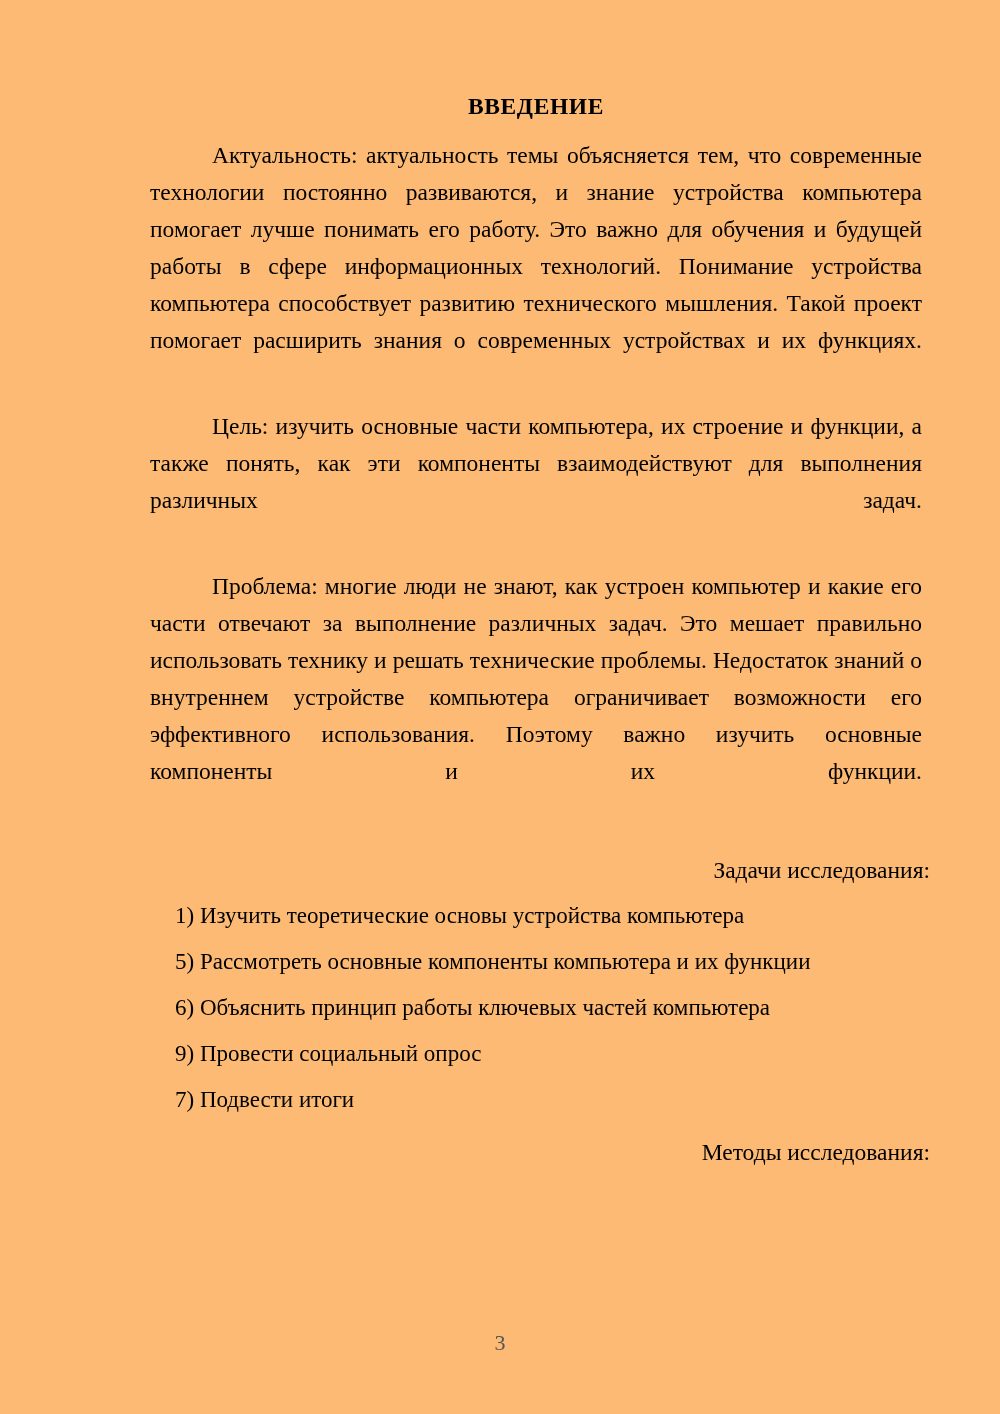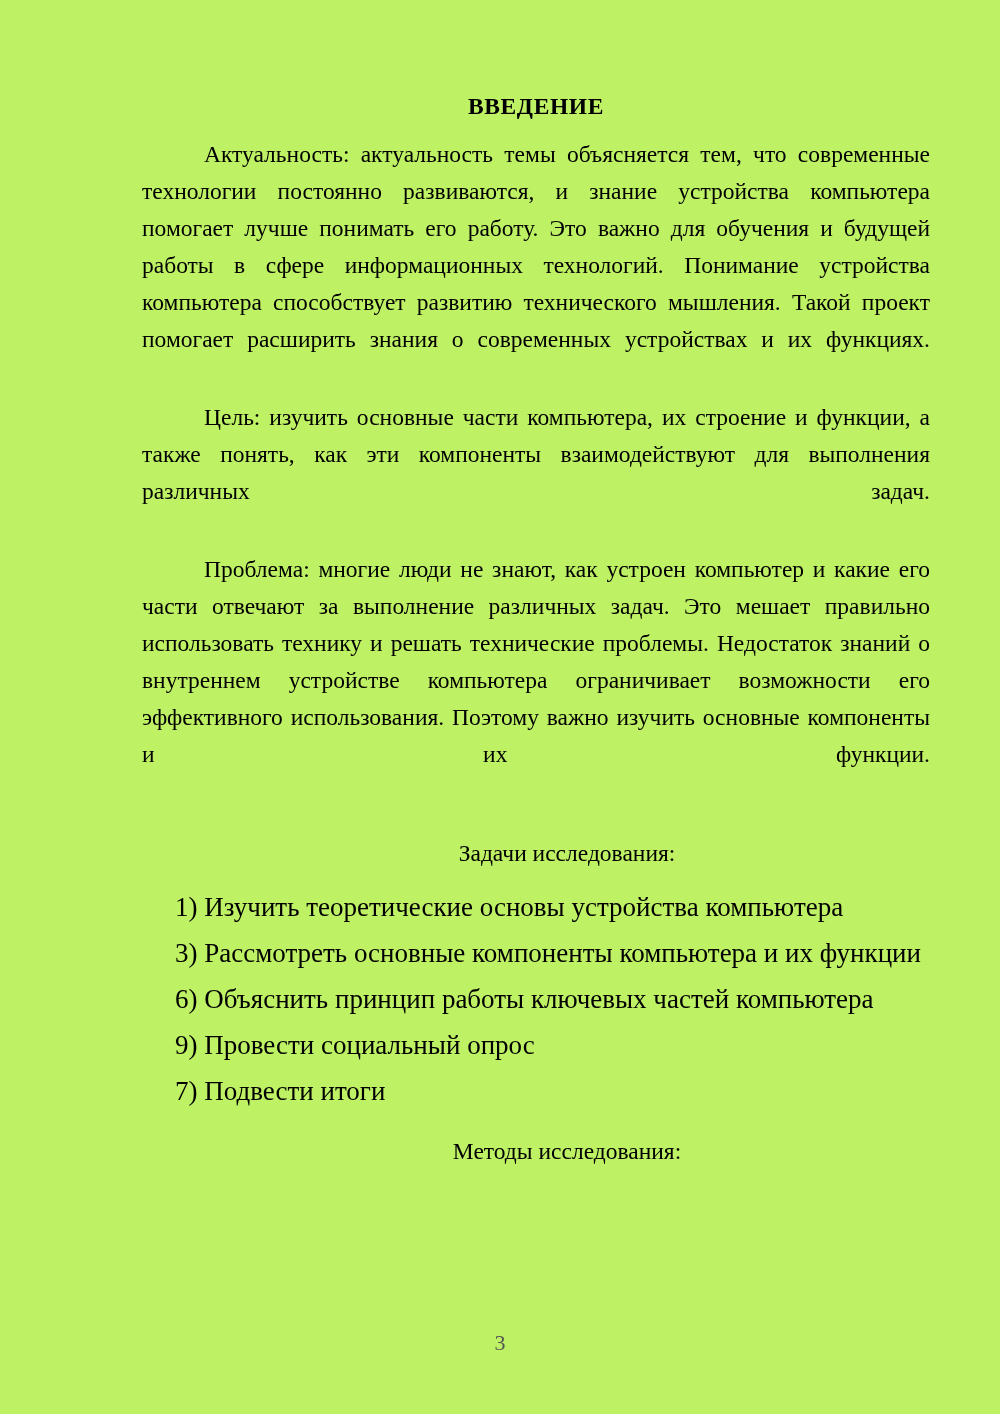"ВВЕДЕНИЕ" .page { background: #bef264 -> #fdba74 }
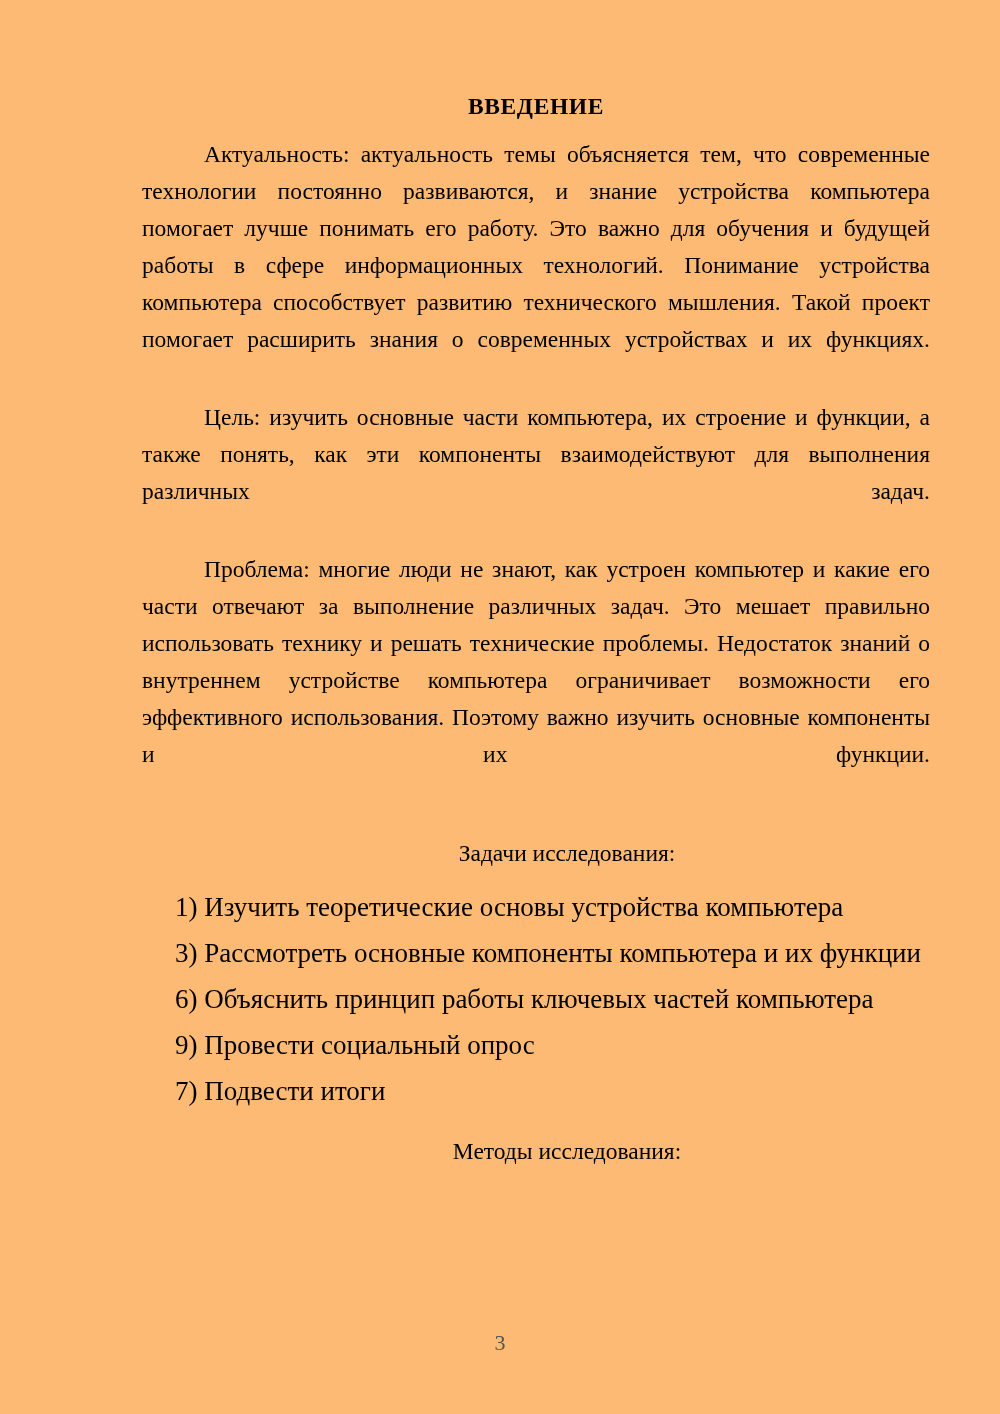"Актуальность: актуальность темы" .para { margin: 4px -> 12px }
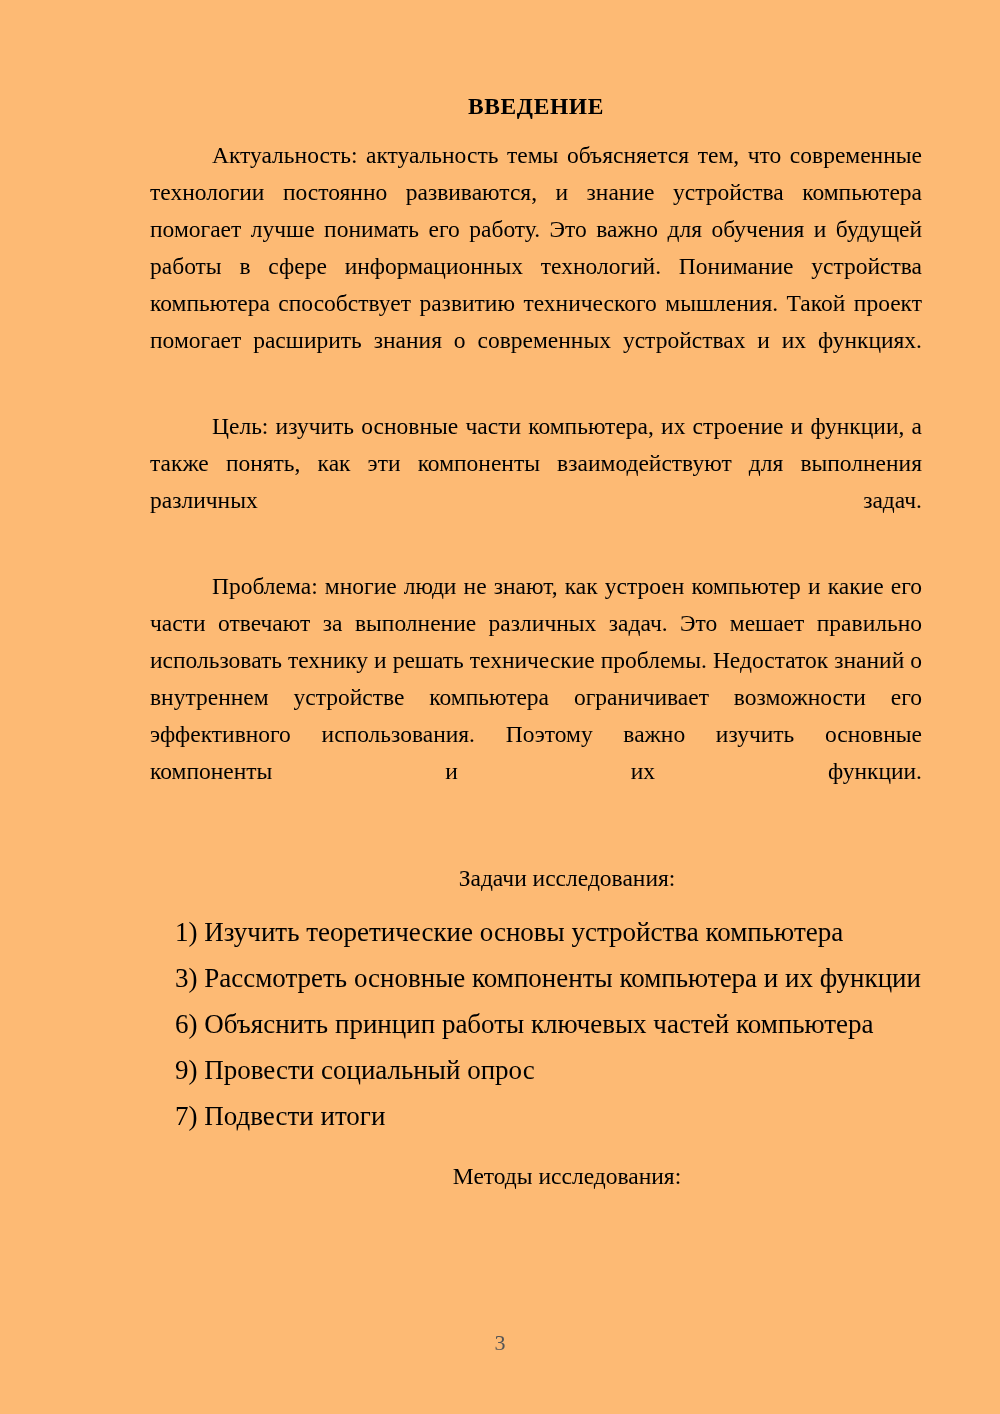"Задачи исследования:" .para-plain { margin: 12px -> 4px; text-align: center -> right }
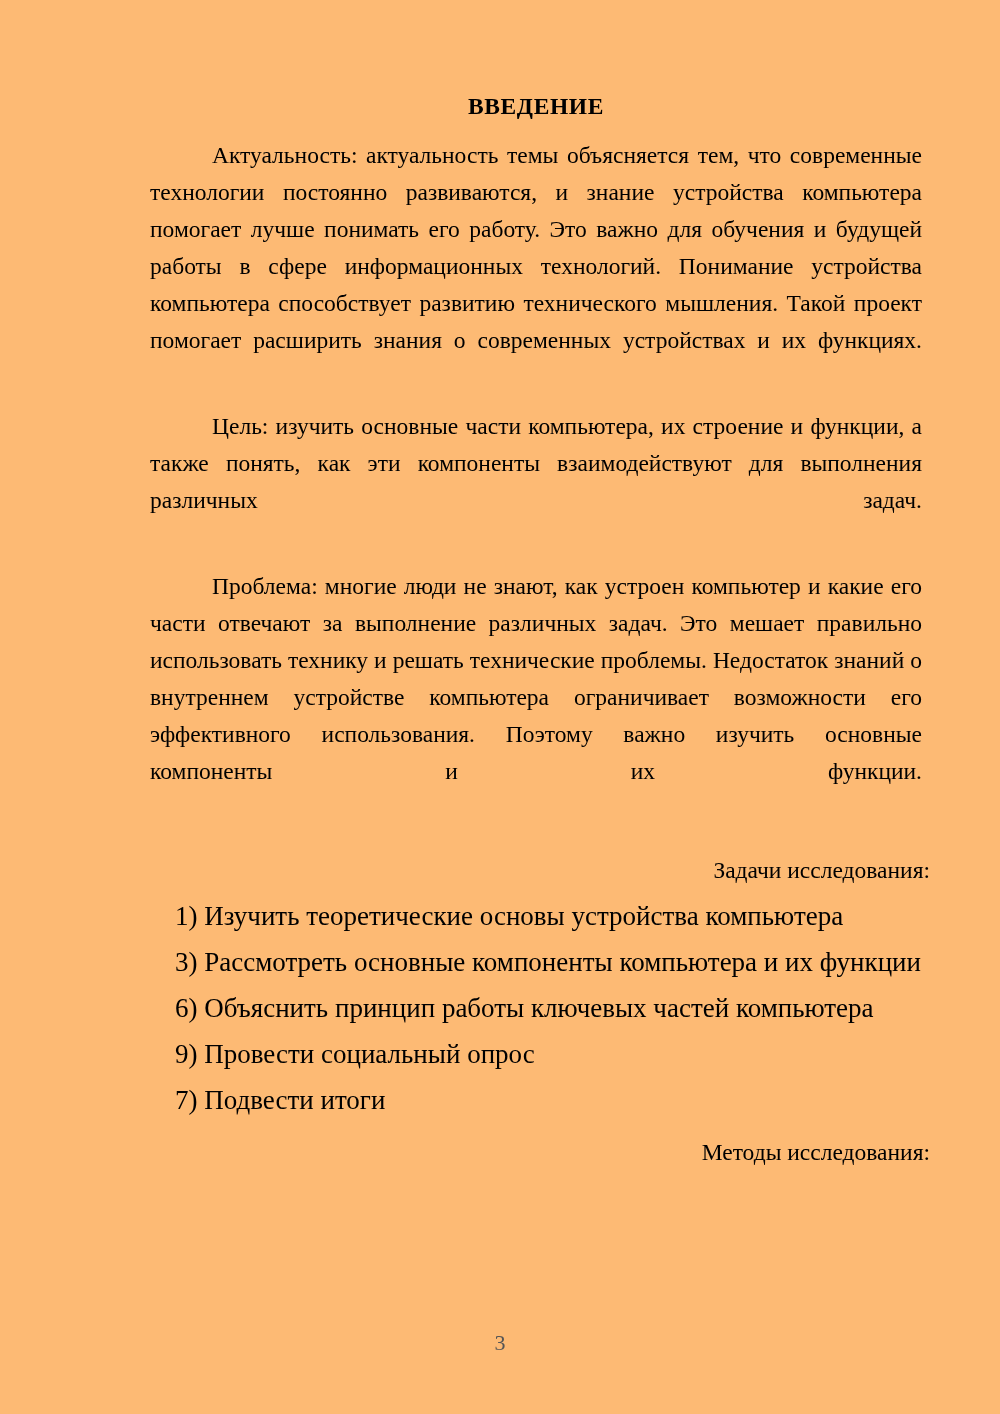"1) Изучить теоретические основы" .list-item { font-size: 27px -> 23px }
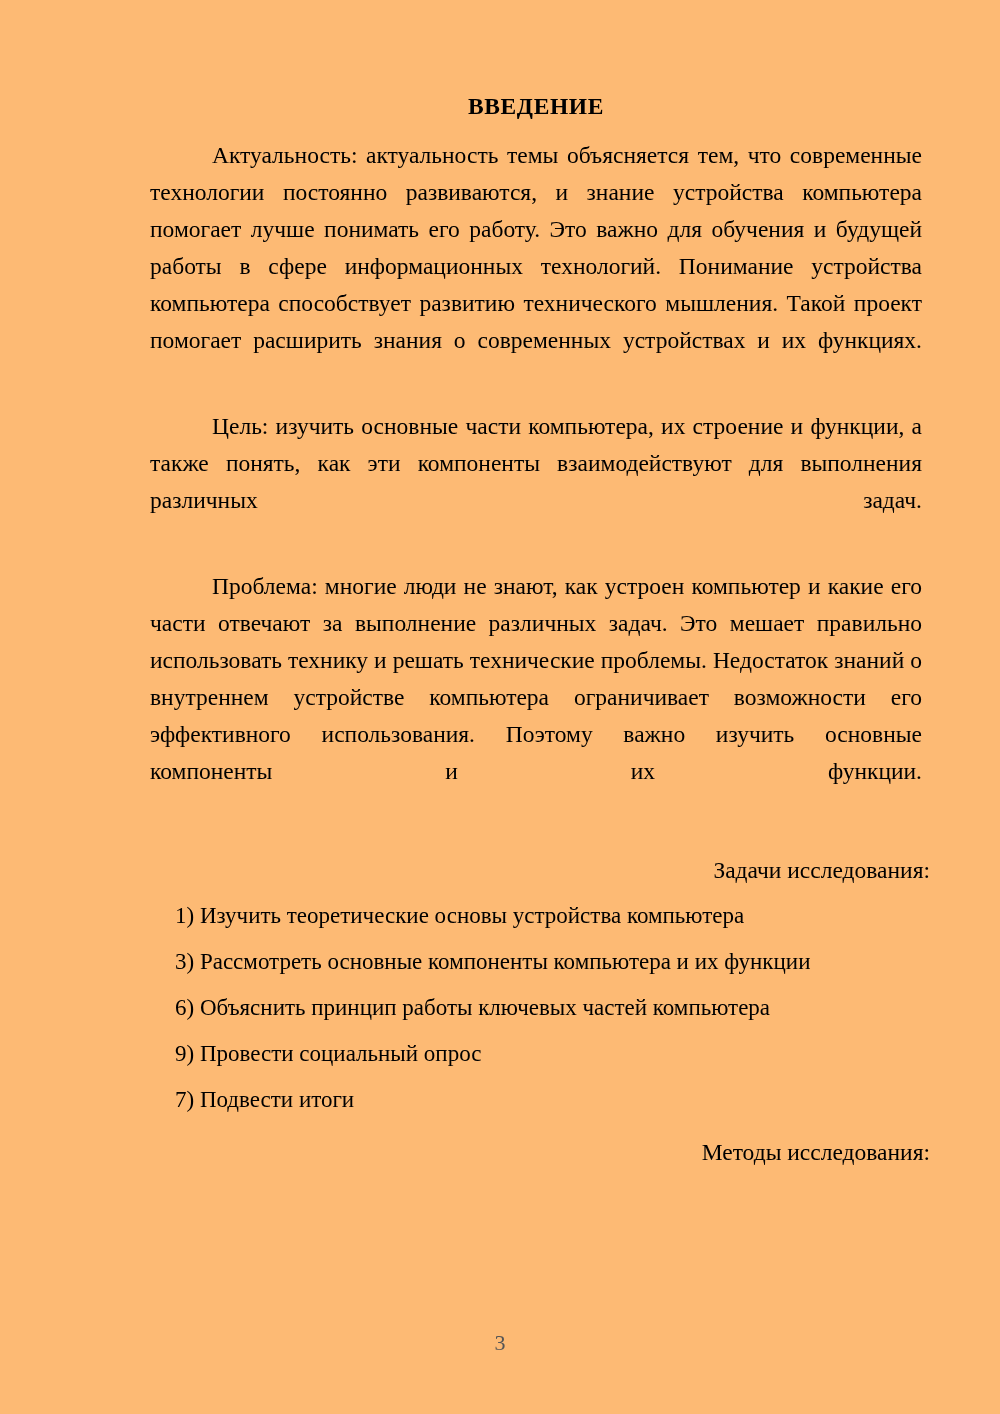"3) Рассмотреть основные компоненты" li.list-item { text: 3 -> 5 }
